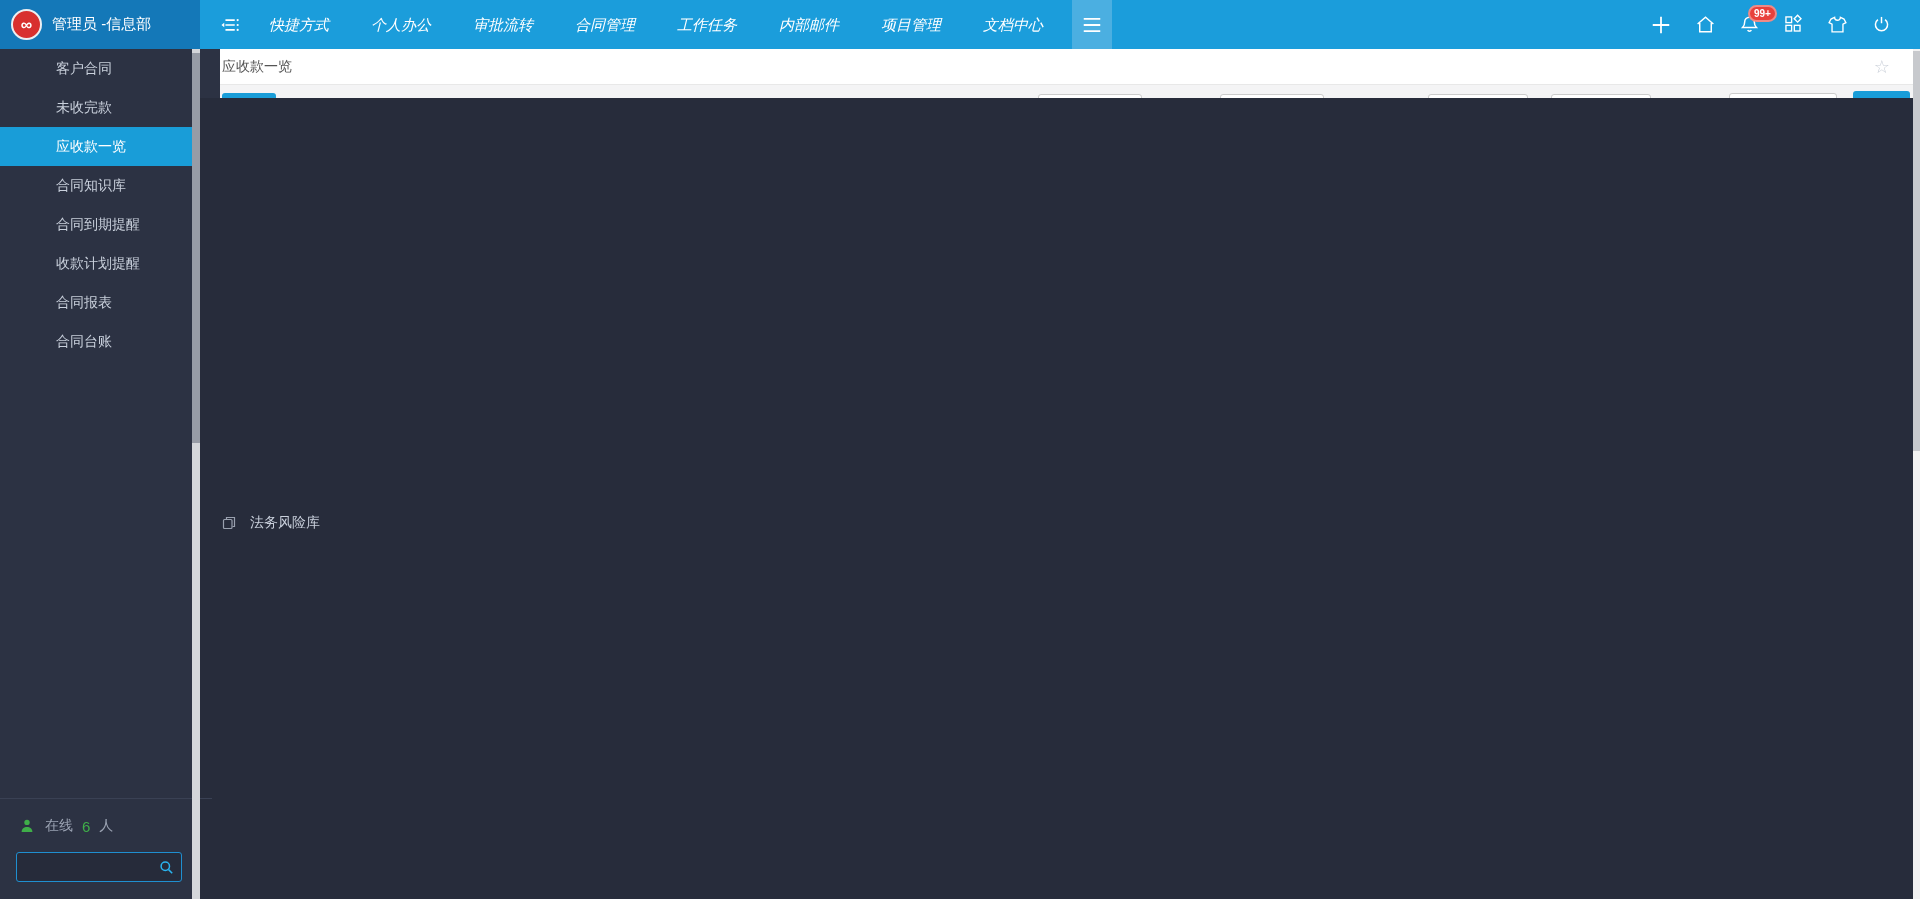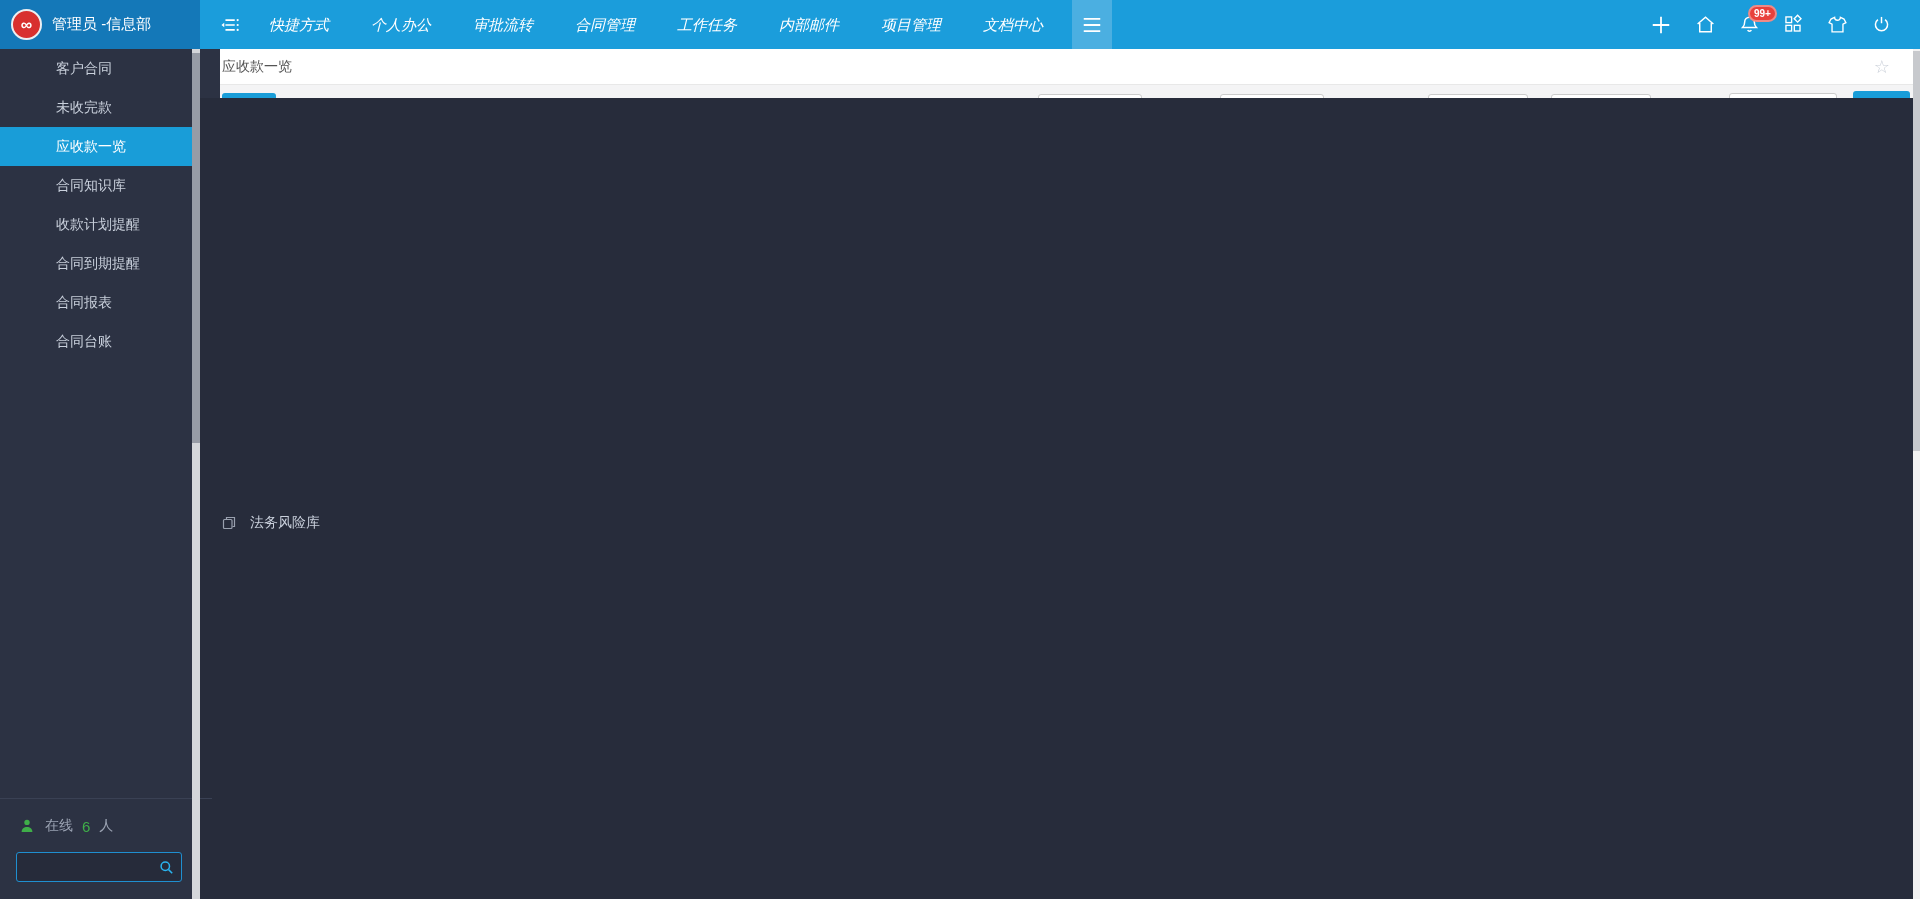"收款计划提醒" div.side-item { order: before "合同到期提醒" -> after "合同到期提醒" }
